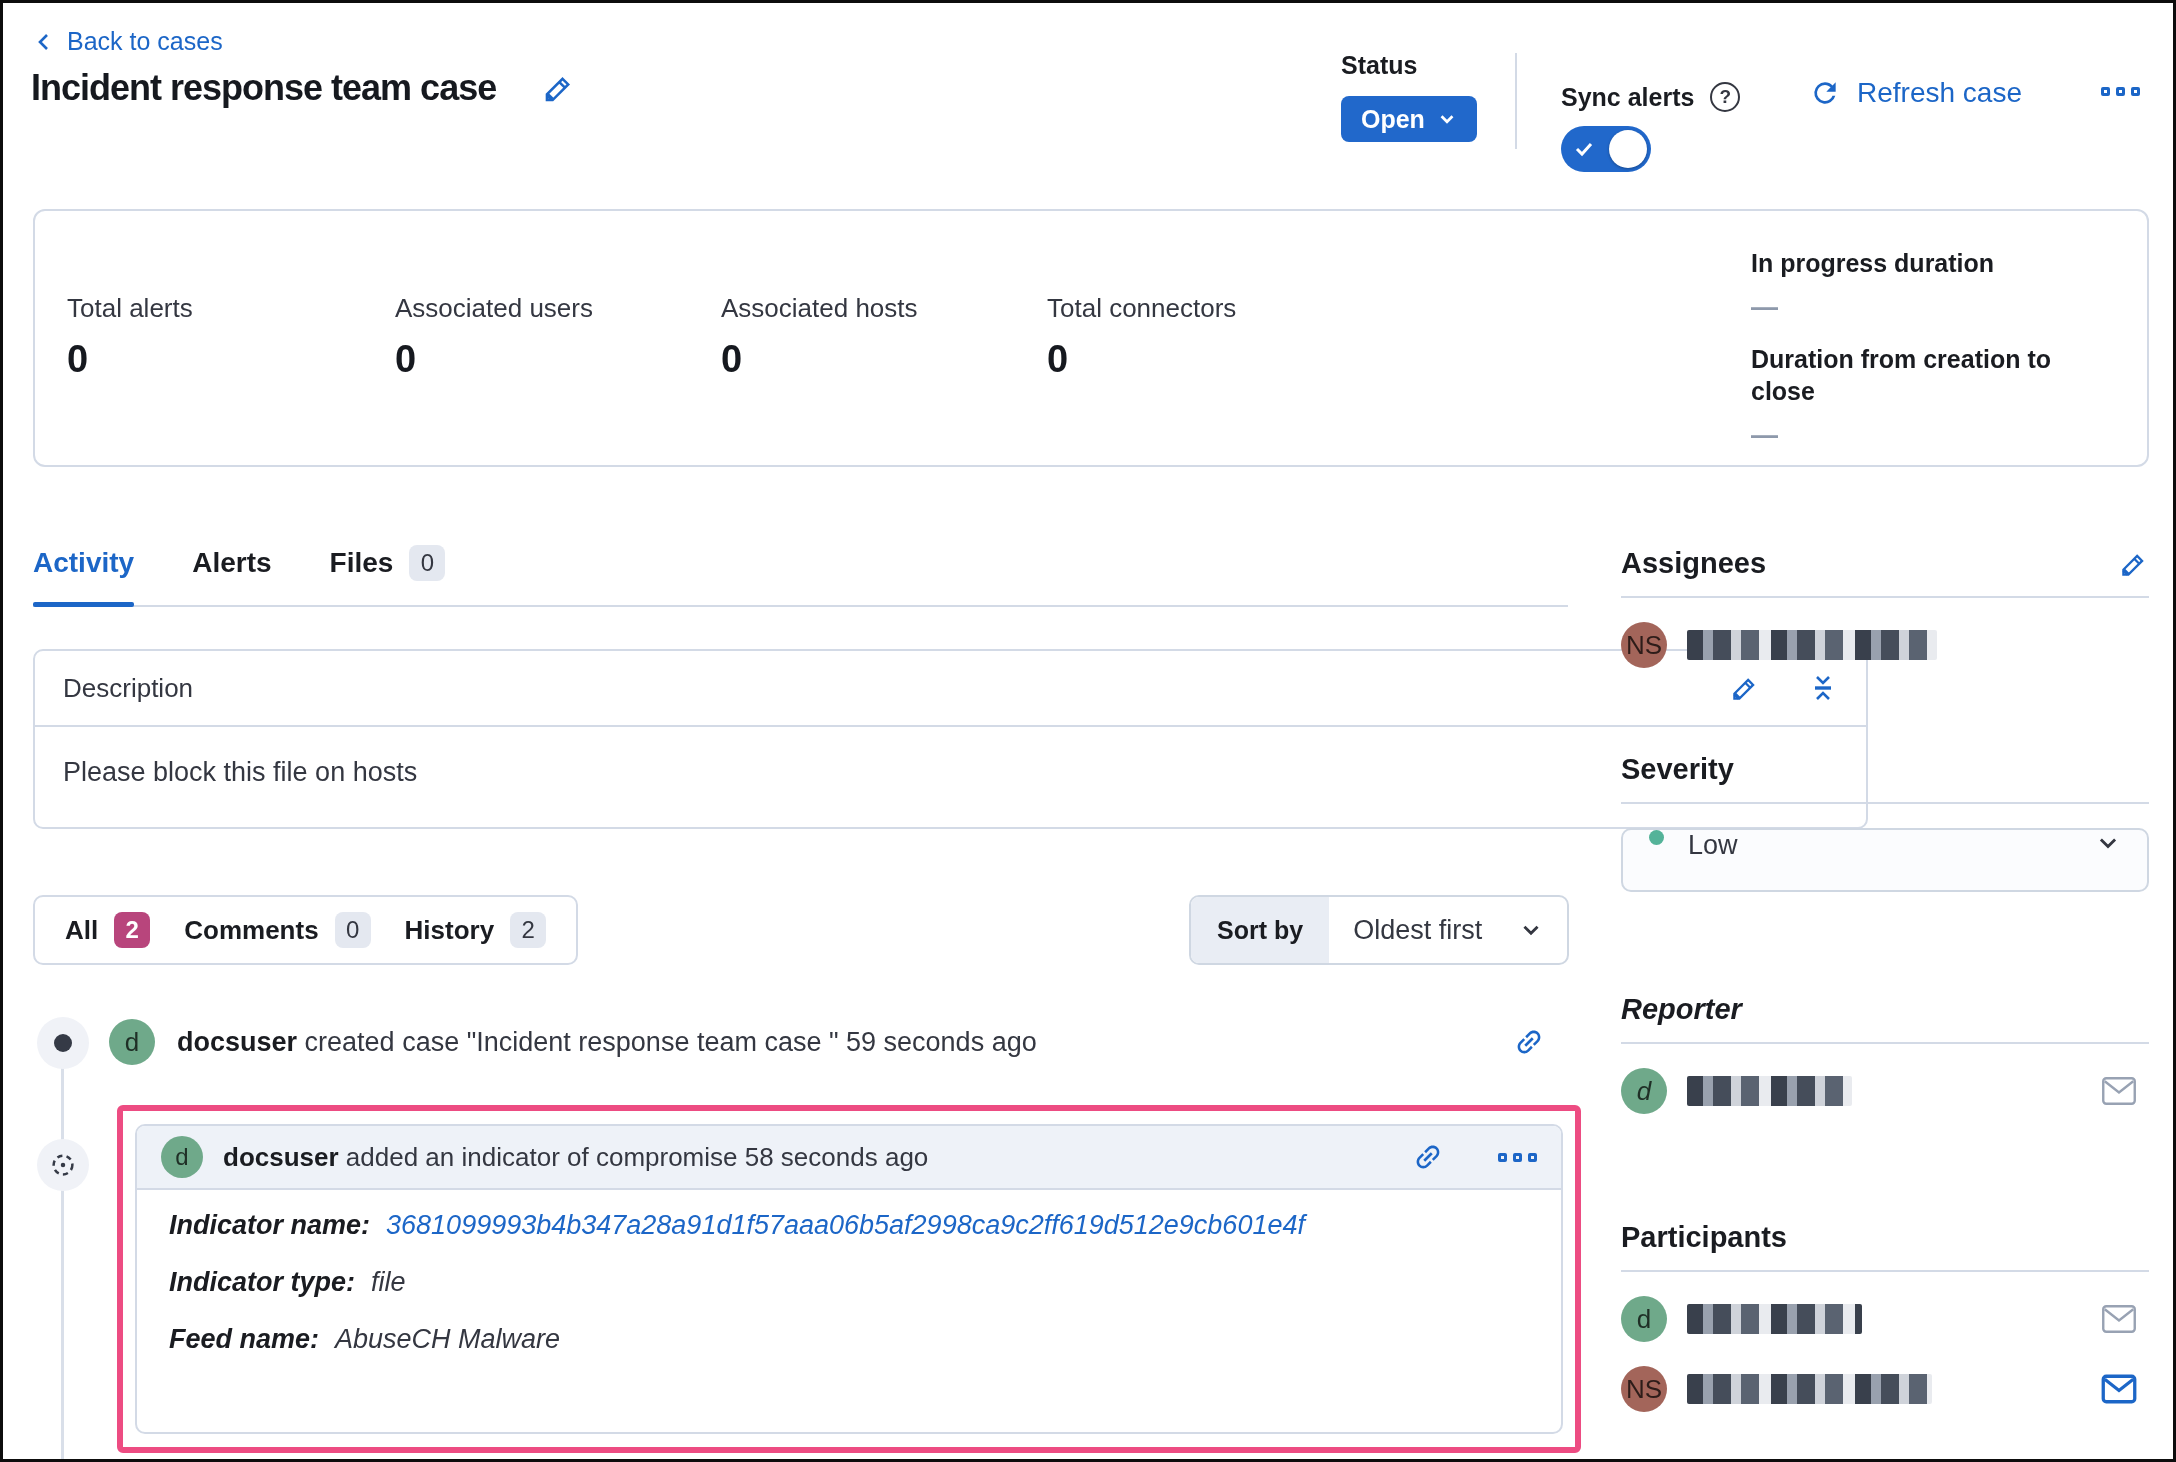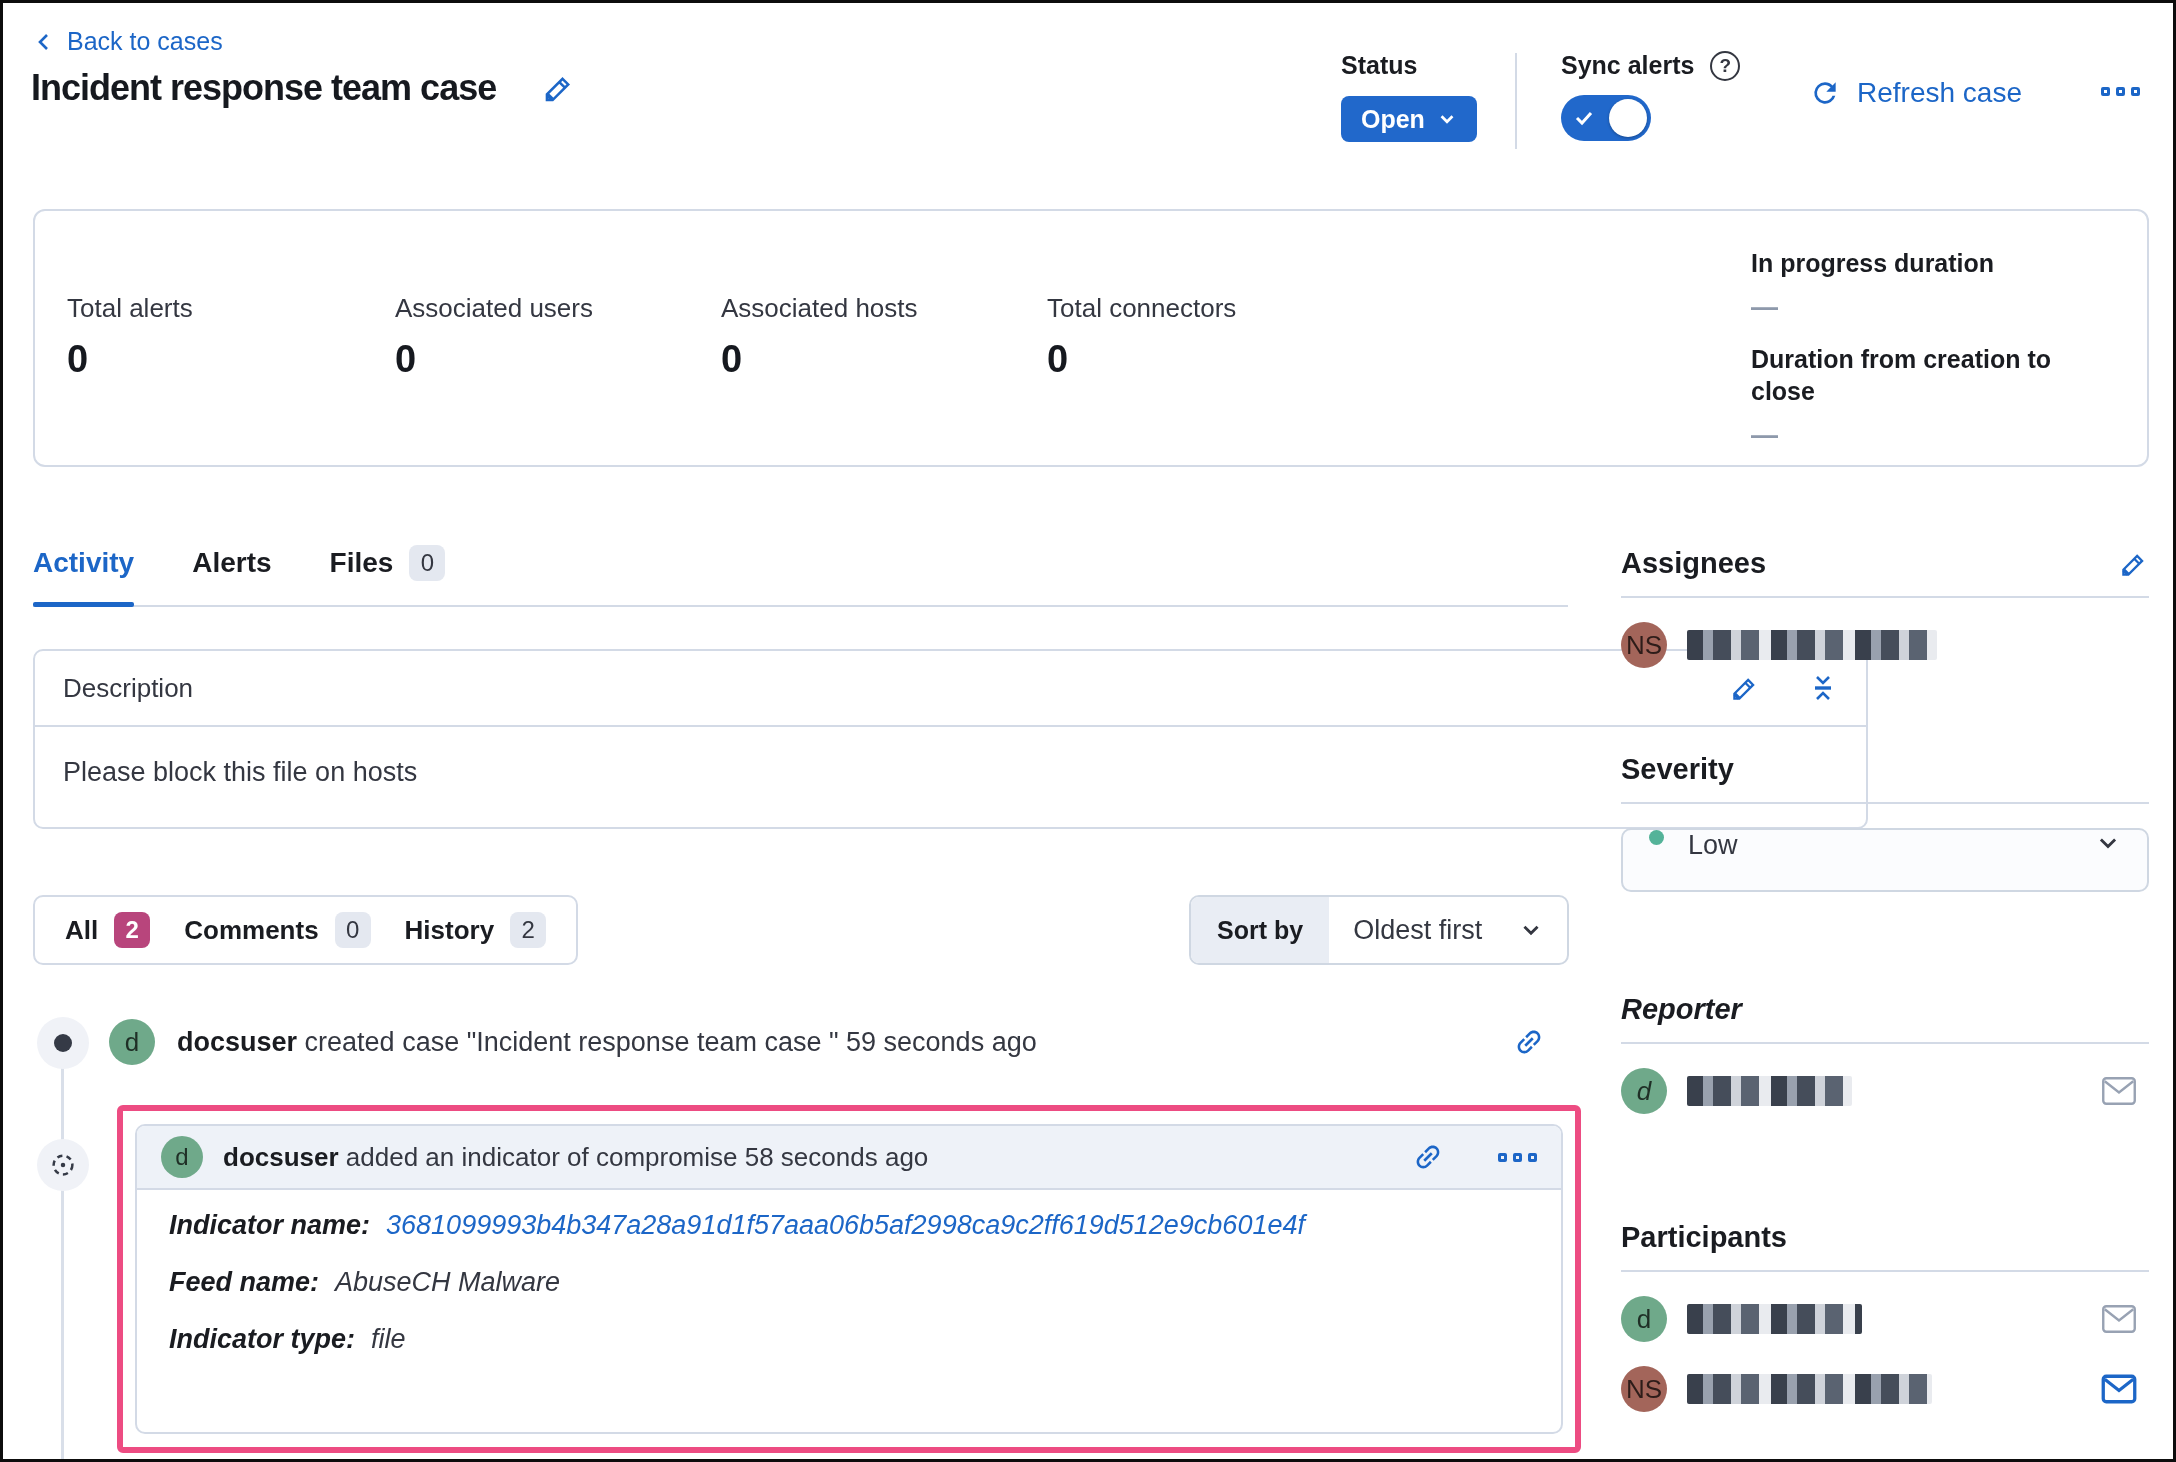"Sync alerts" .sync-row { align-items: flex-start -> center; margin-top: none -> 31px }
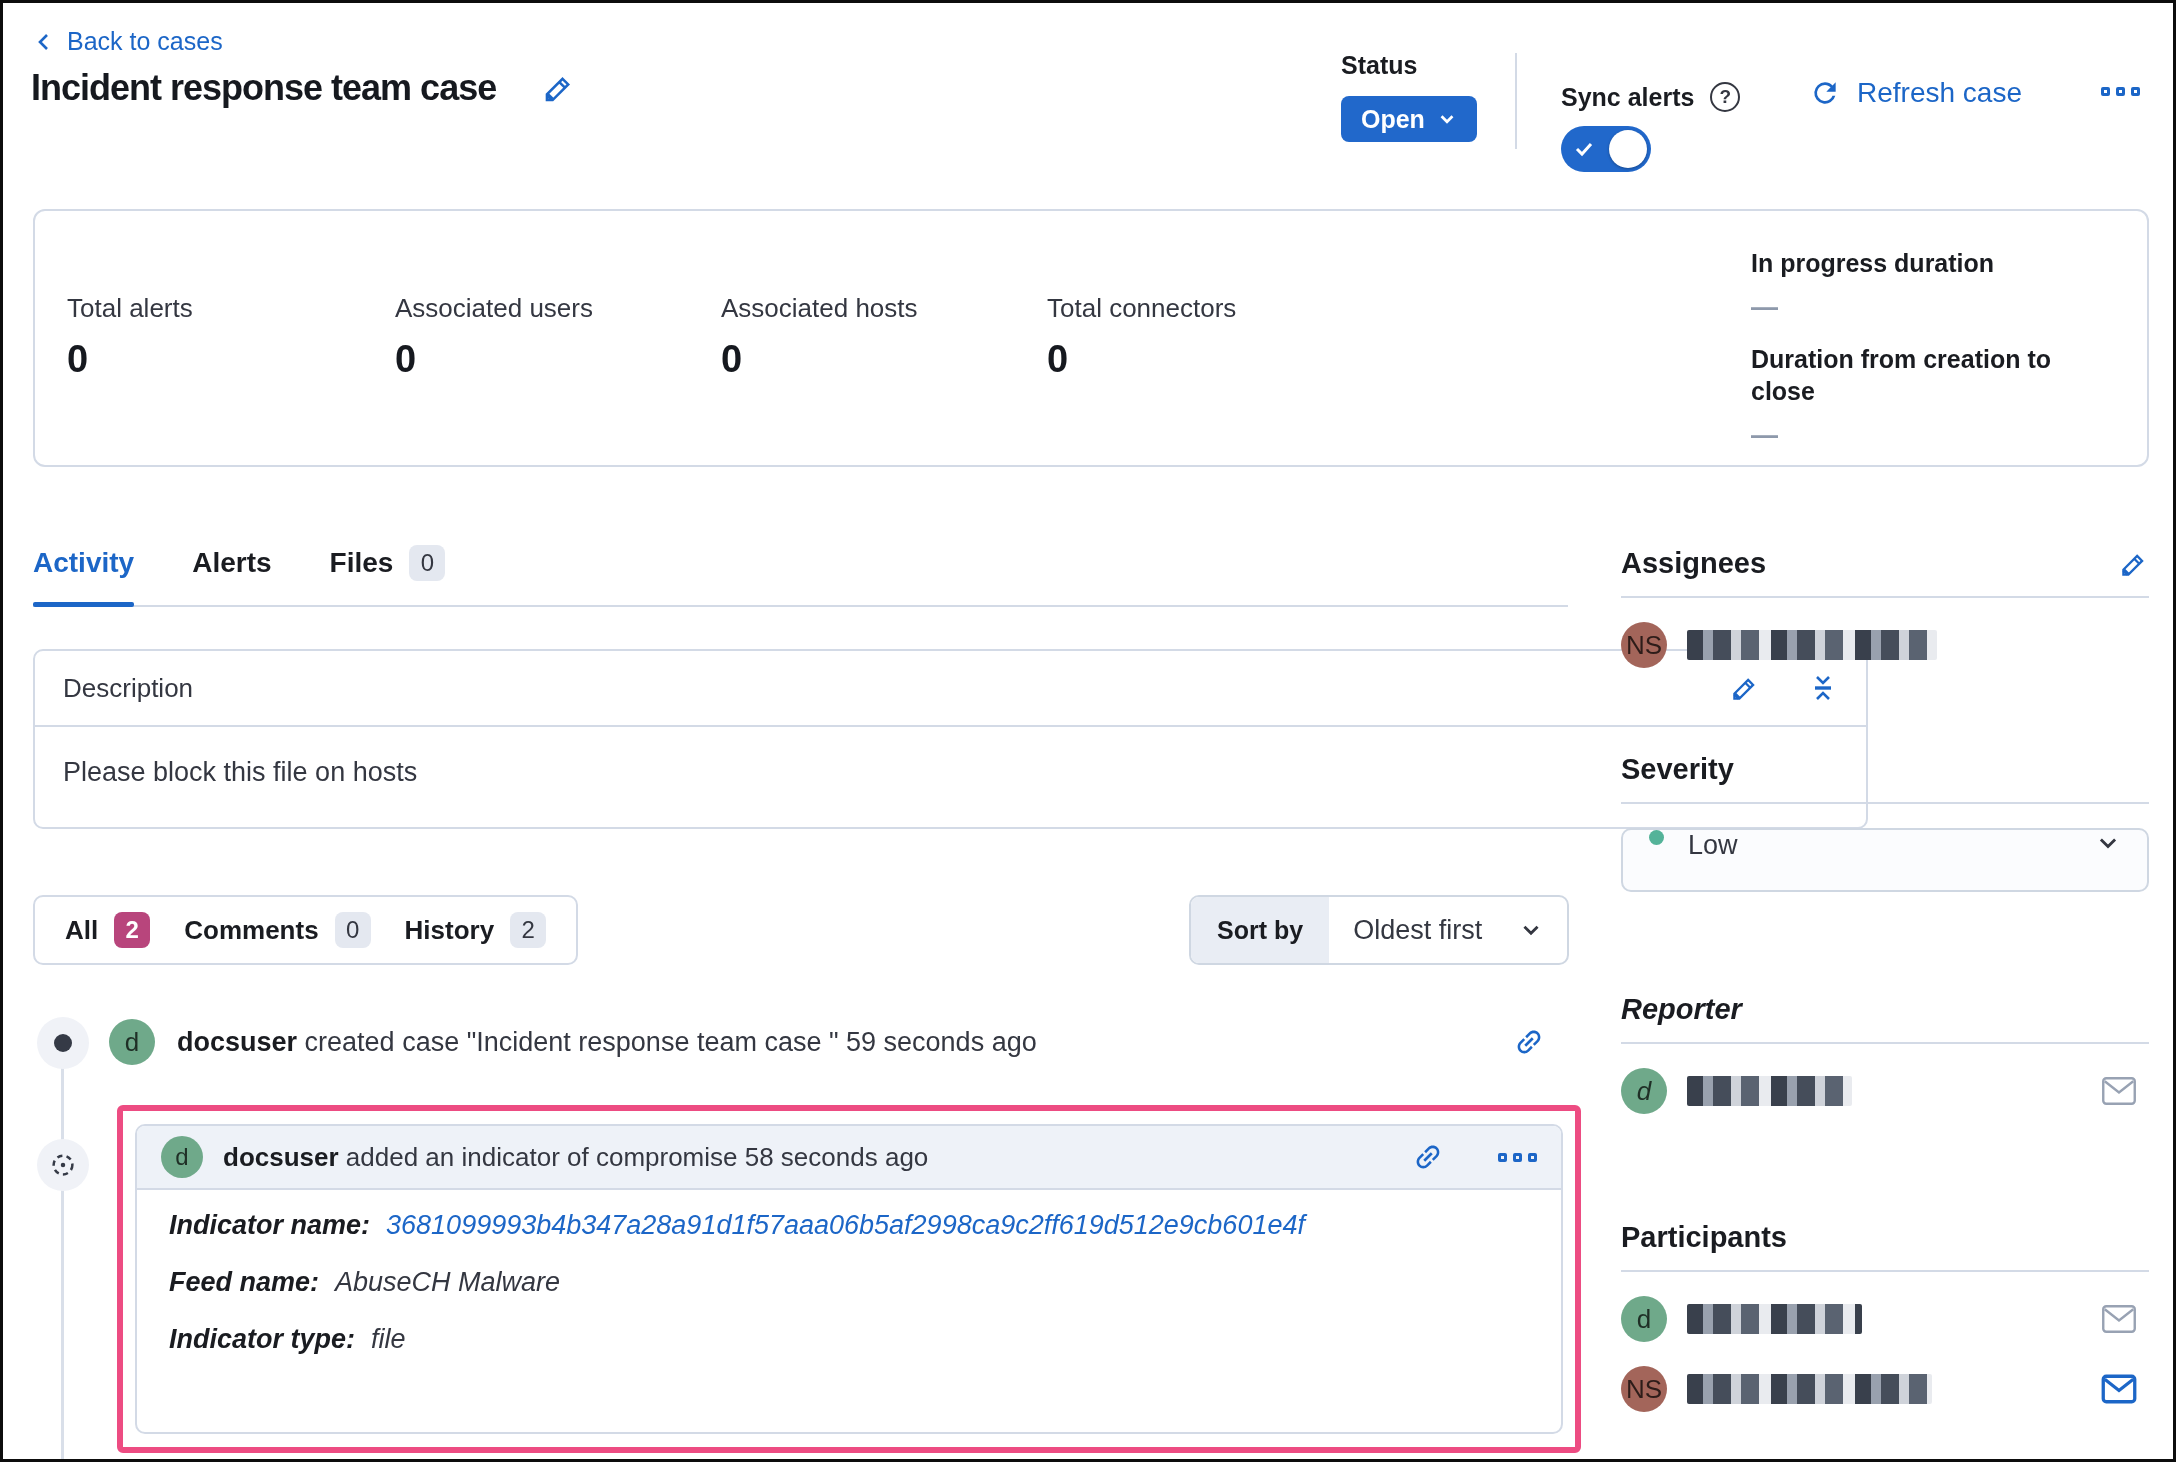"Feed name:" div.ind-row { order: before "Indicator type:" -> after "Indicator type:" }
